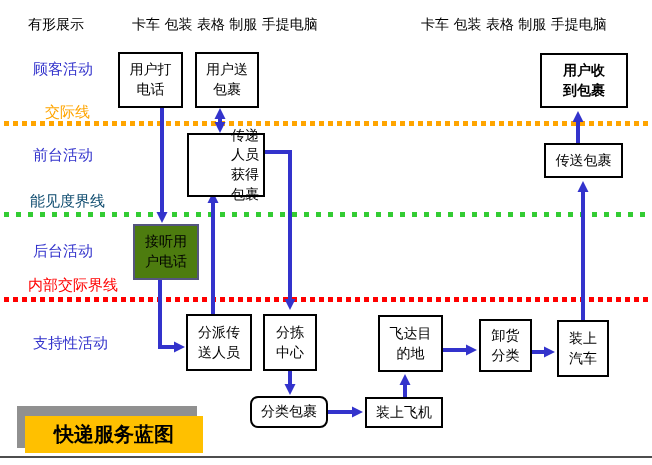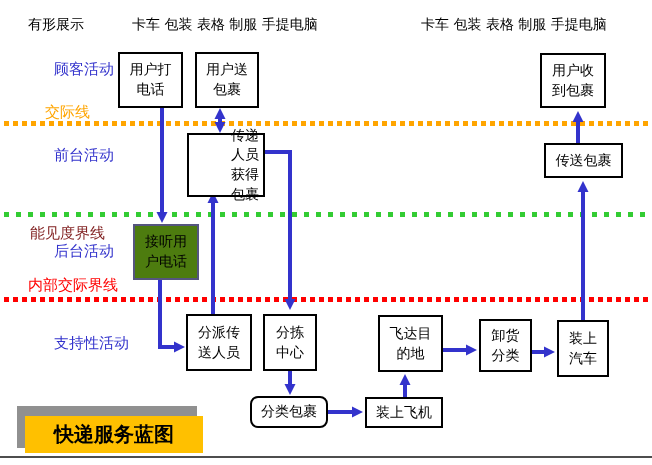"顾客活动" .blue { margin-left: 21px -> none }
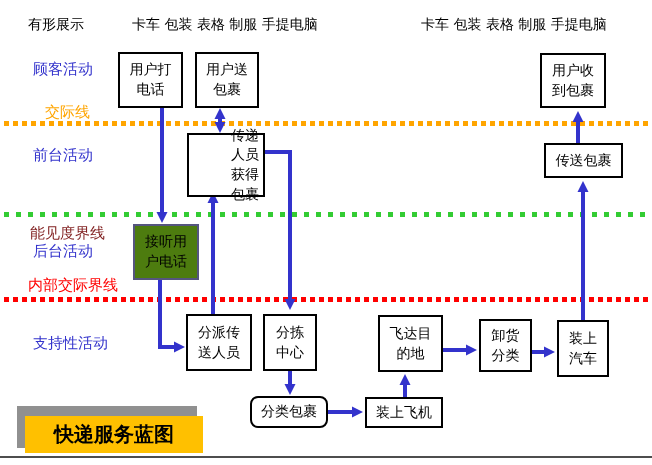"用户收" div.node { font-weight: none -> bold; width: 66px -> 88px }
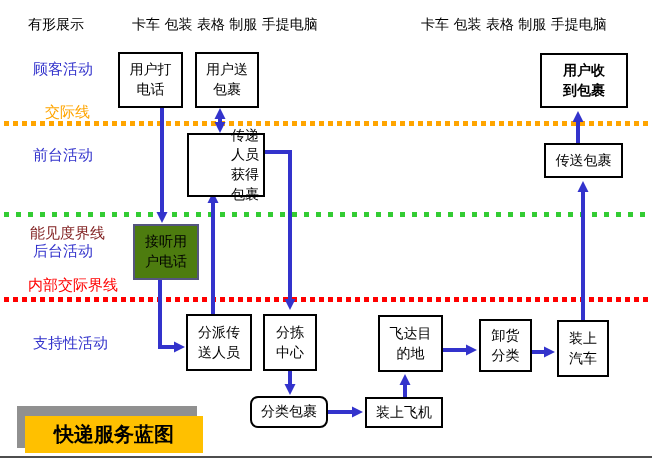"能见度界线" .green { color: #7f1d1d -> #0c4a6e; margin-top: 32px -> none }
